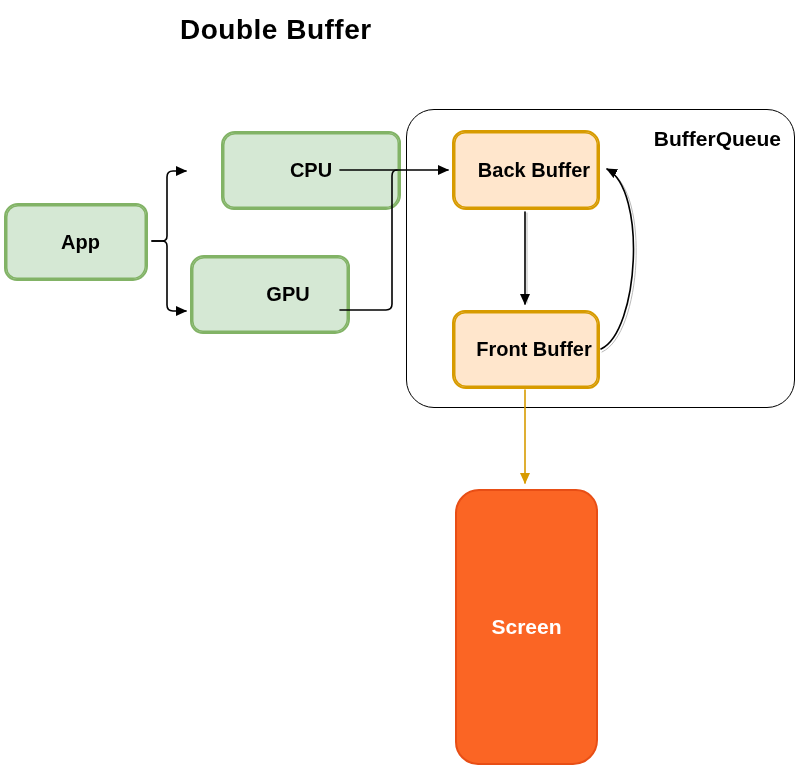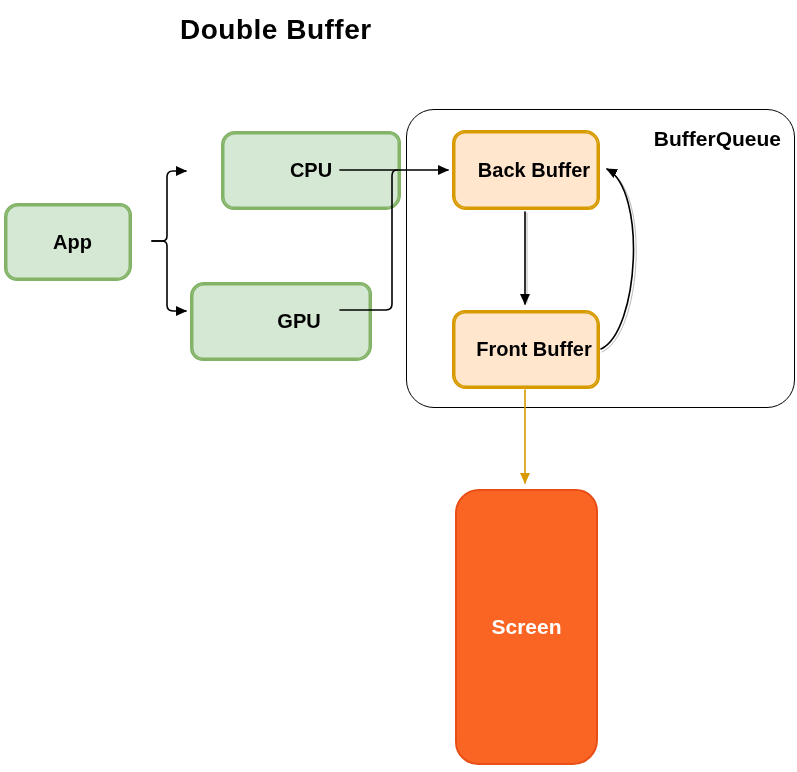"App" .node-app { width: 128px -> 144px }
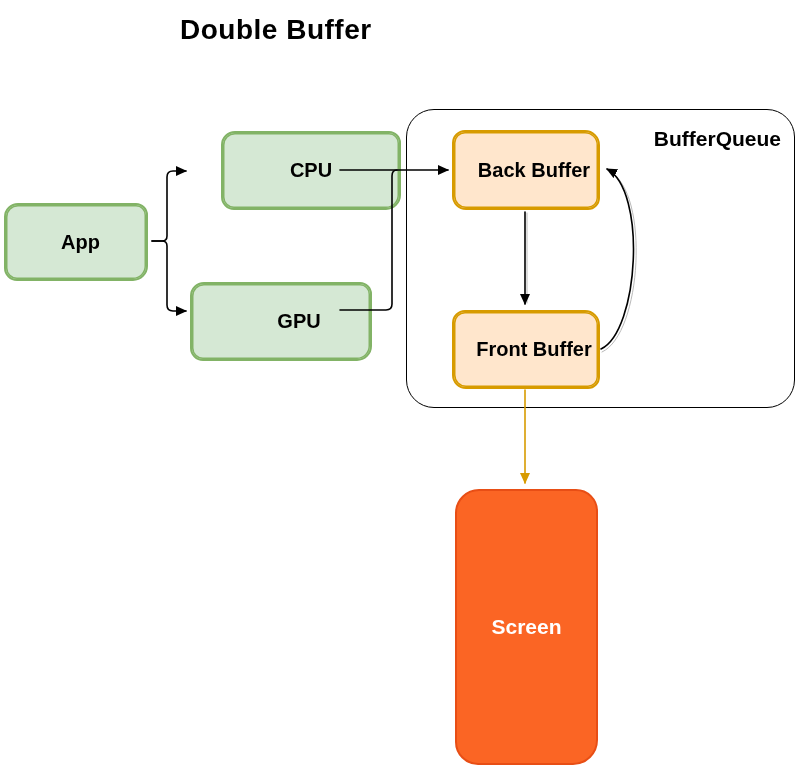"GPU" .node-gpu { top: 282px -> 255px; width: 182px -> 160px }
